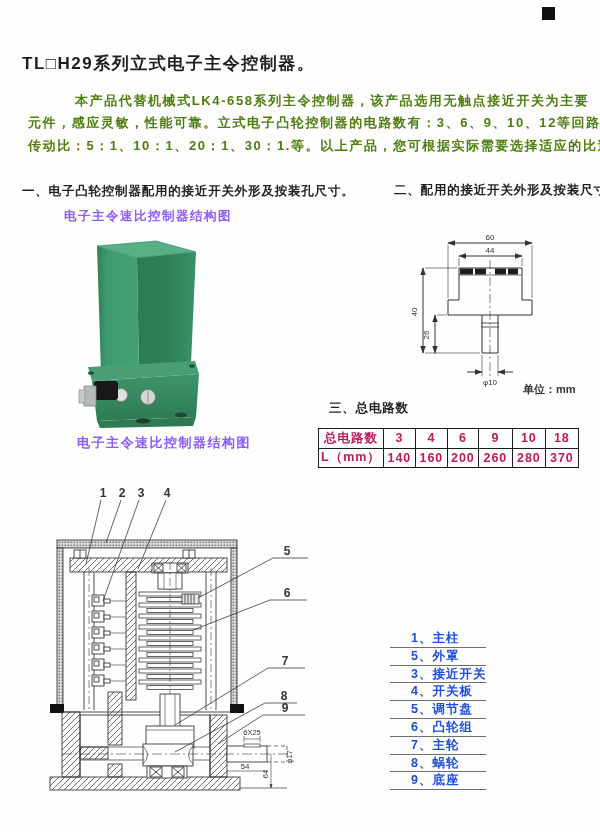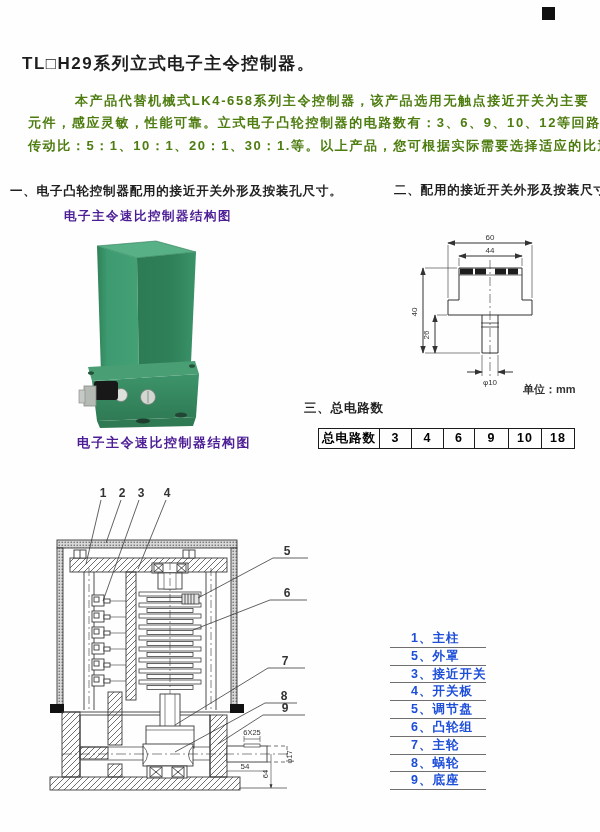"一、电子凸轮控制器配用的接近开关外形及按装孔尺寸。" .h-one { left: 10px -> 22px }
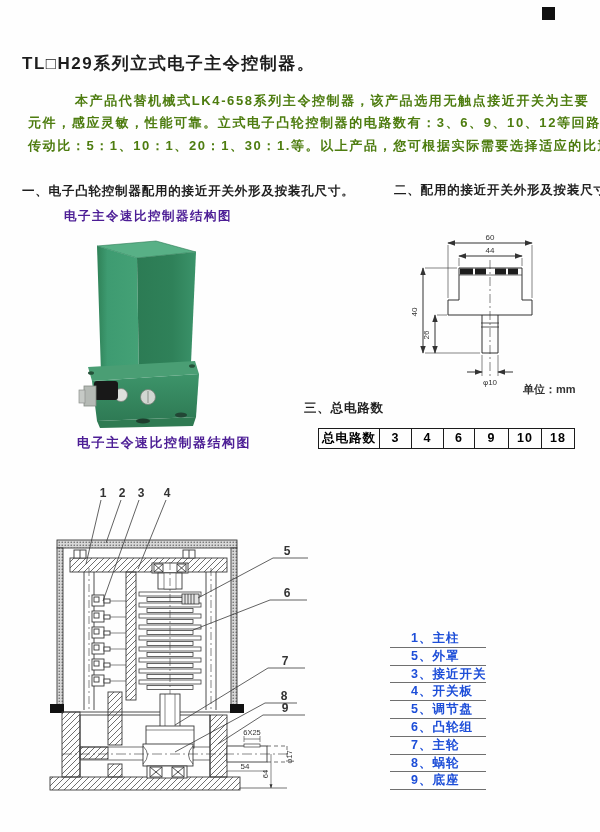"电子主令速比控制器结构图" .caption { color: #4c1d95 -> #8b5cf6 }
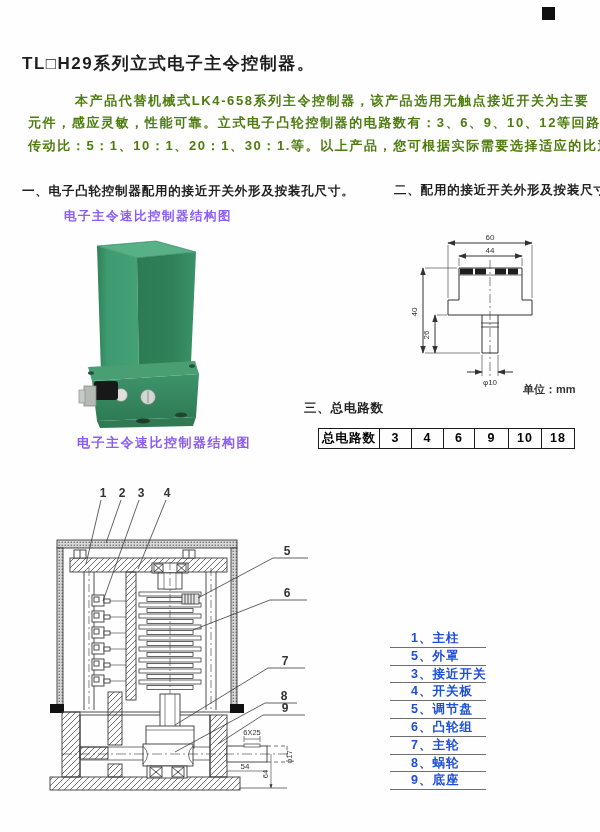"三、总电路数" .h-three { left: 304px -> 329px }
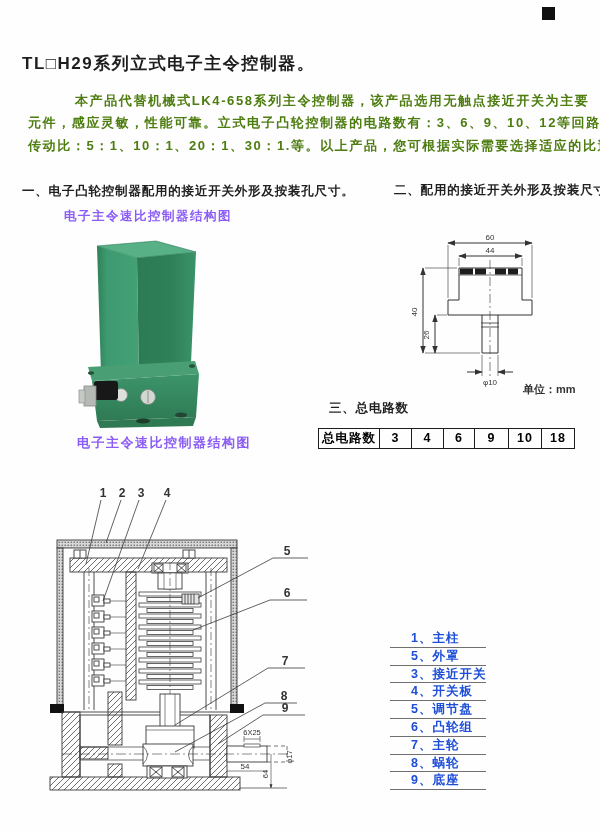"总电路数" table.circuits td { color: #000000 -> #be185d }
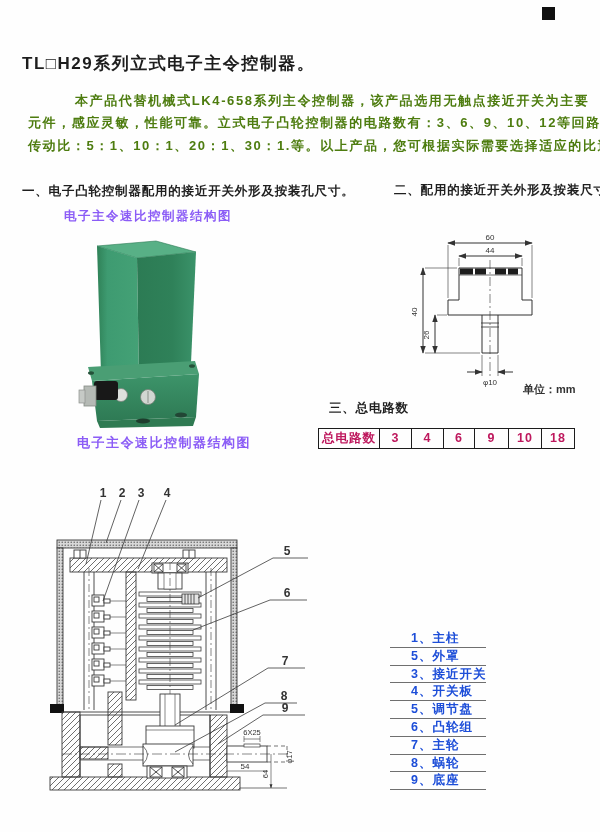"L（mm）" tr { html: none -> <tr> <td>L（mm）</td> <td>140</td> <td>160</td> <td>200</td> <td>260</td> <td>280</td> <td>370</td> </tr> }
